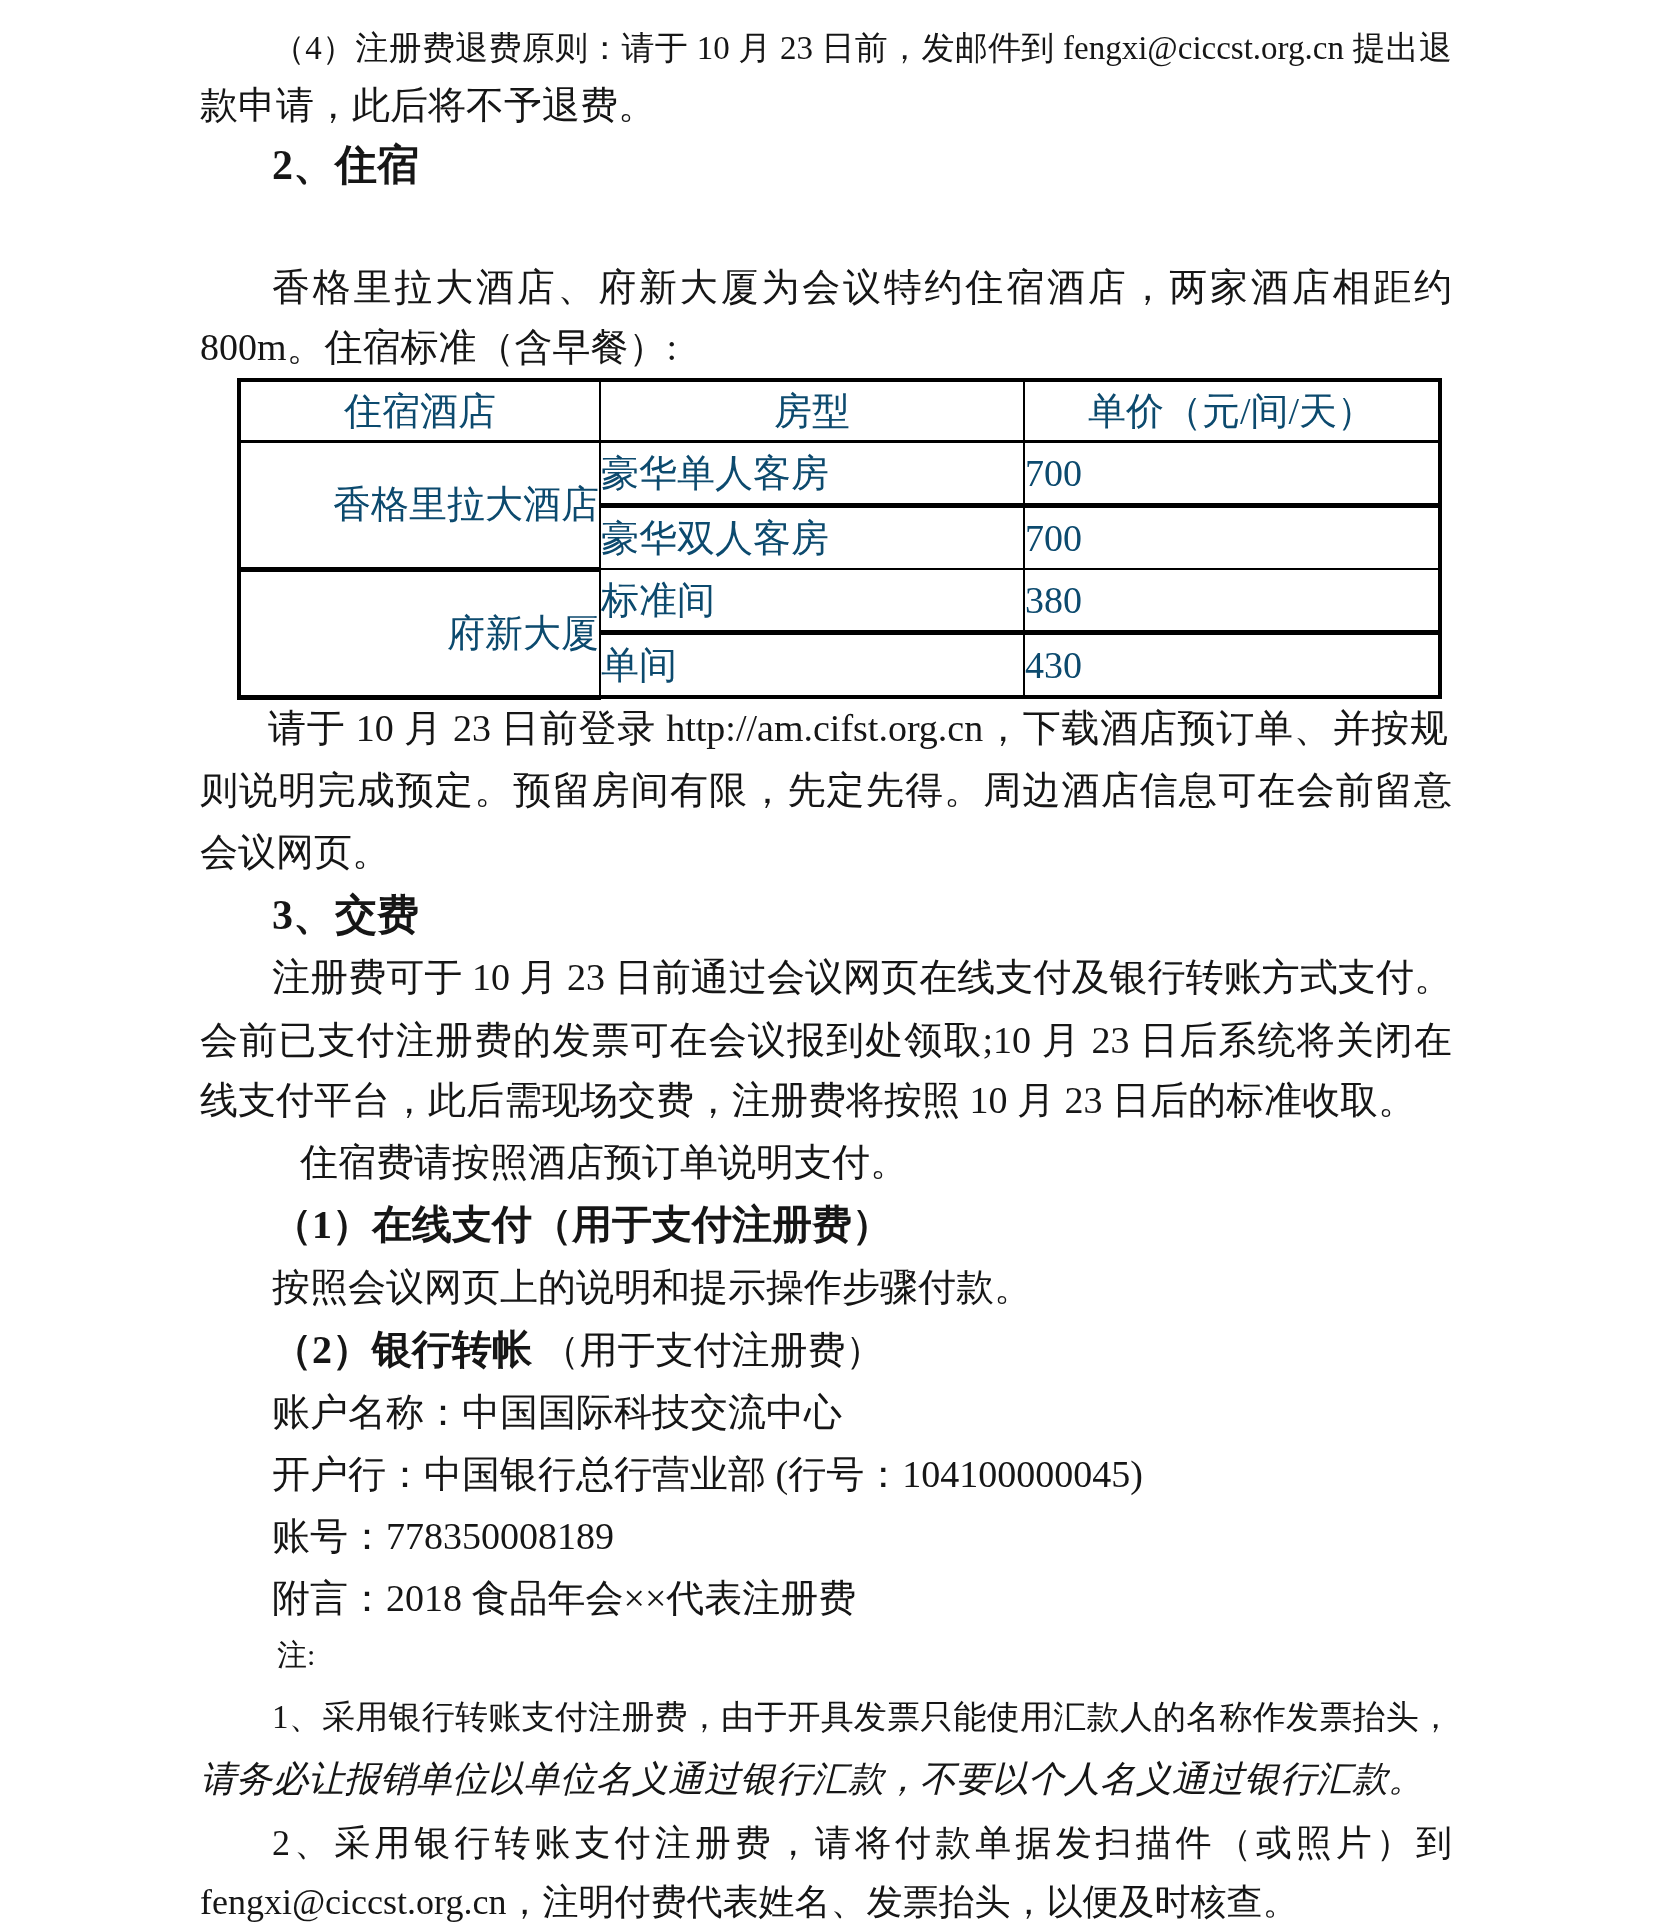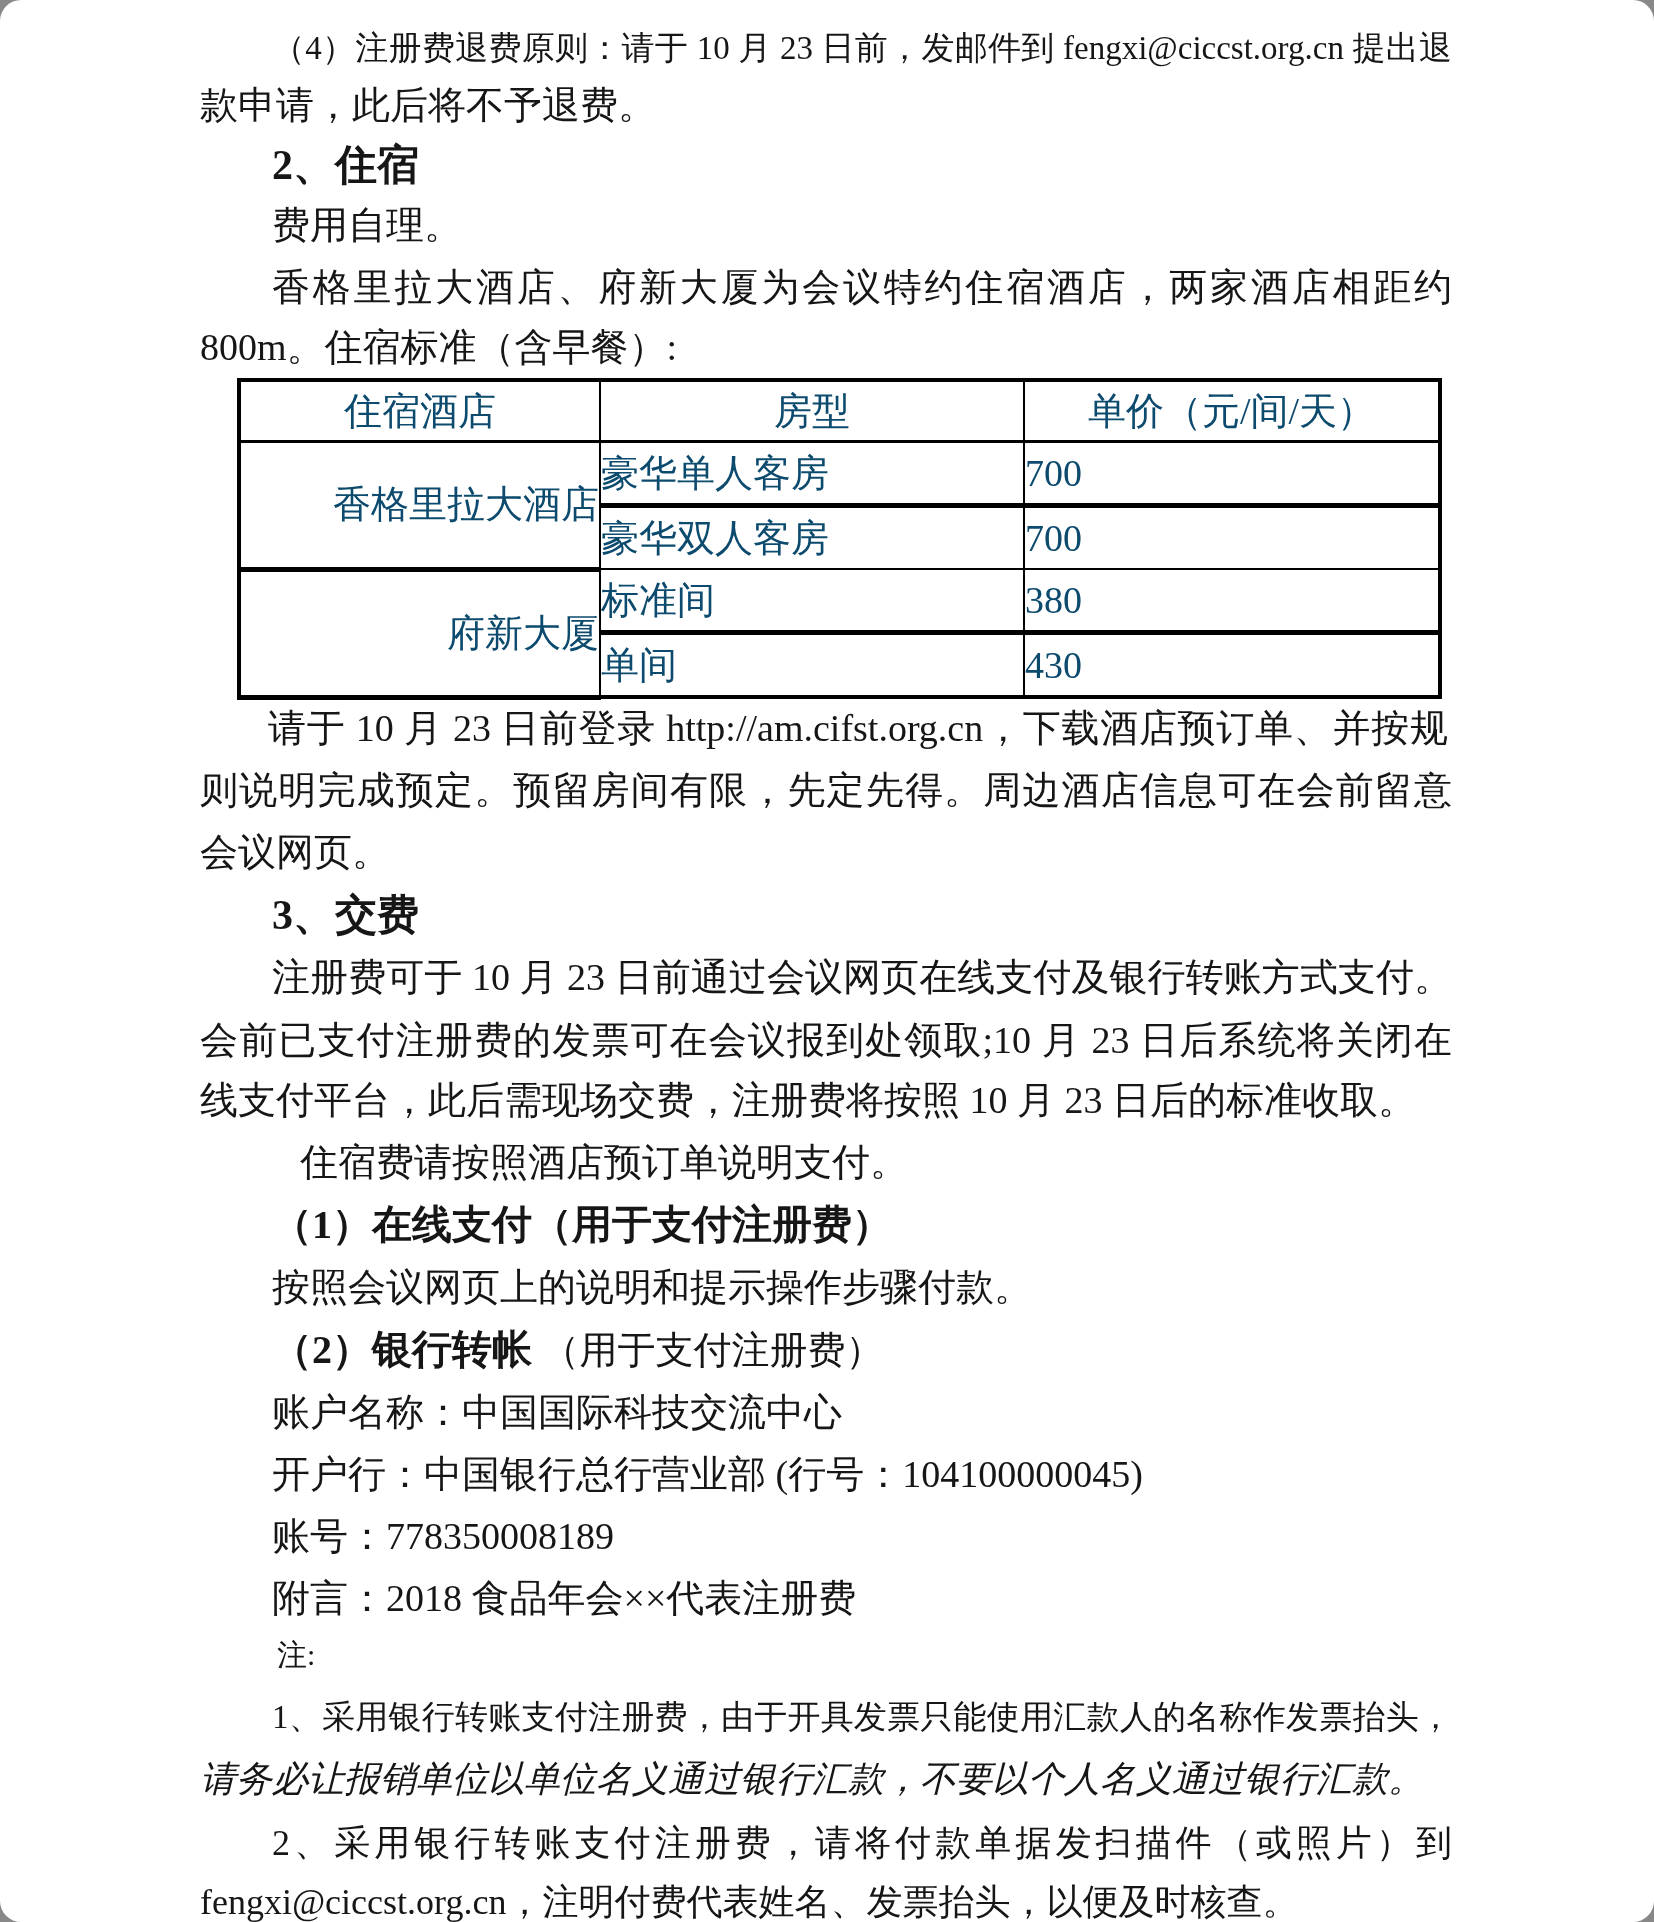"（4）注册费退费原则：请于 10 月 23 日前，发邮件到" .page { border-radius: 21px -> none }
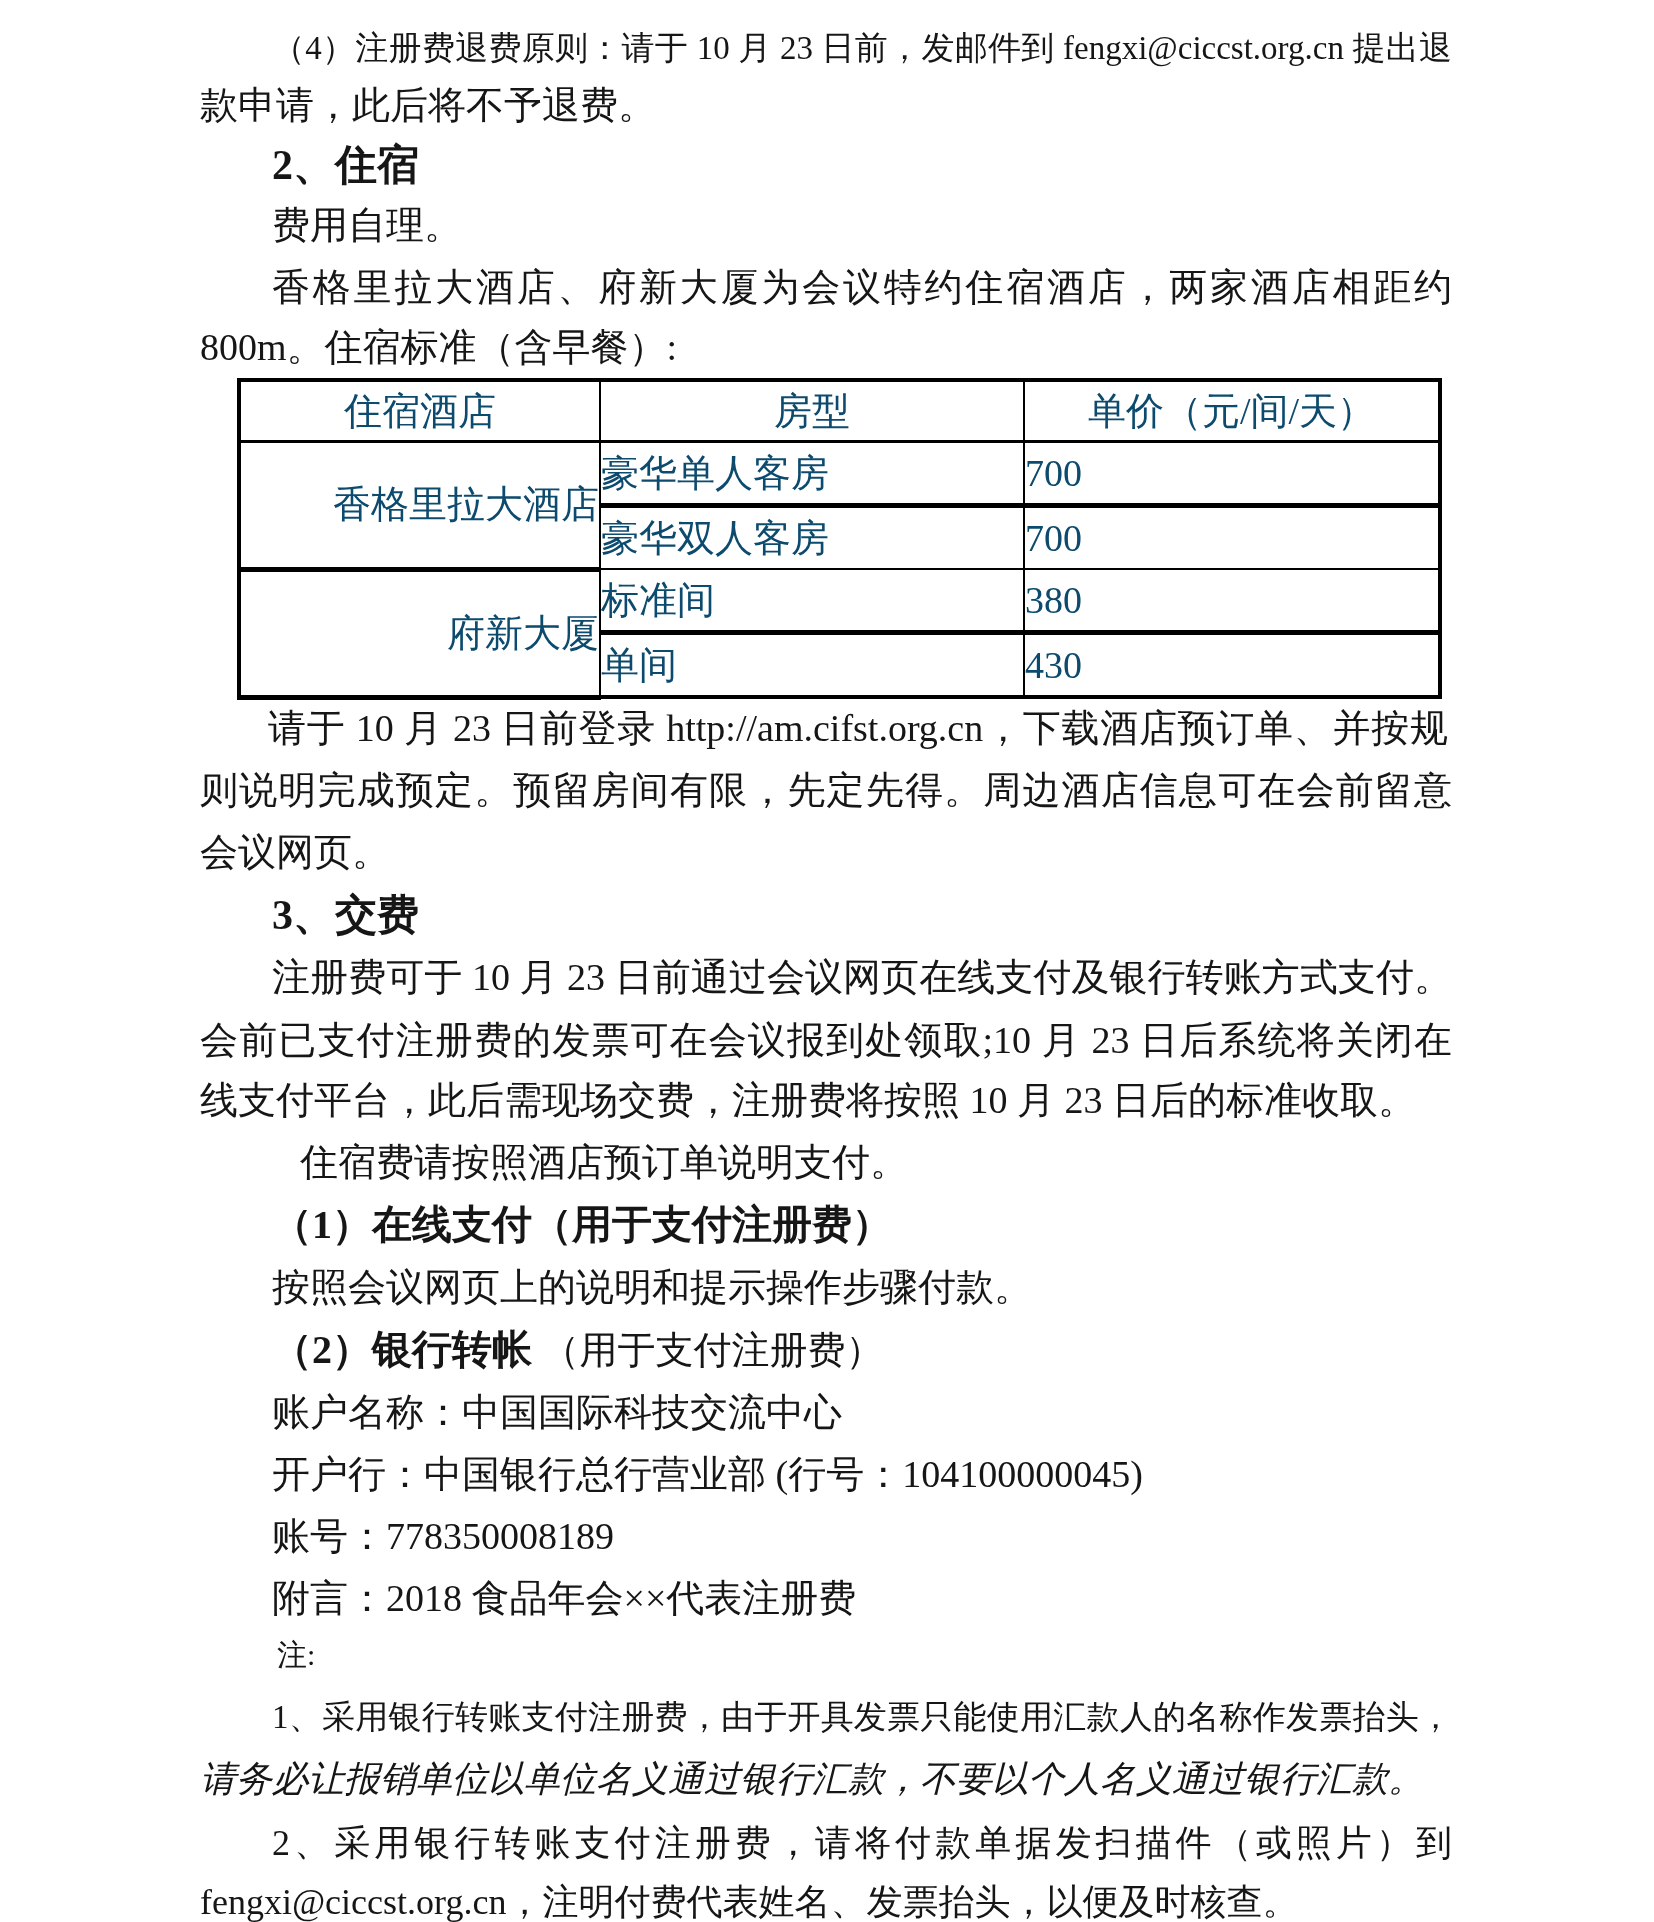"费用自理。" div.line { html: <div>费用自理。</div> -> none }
